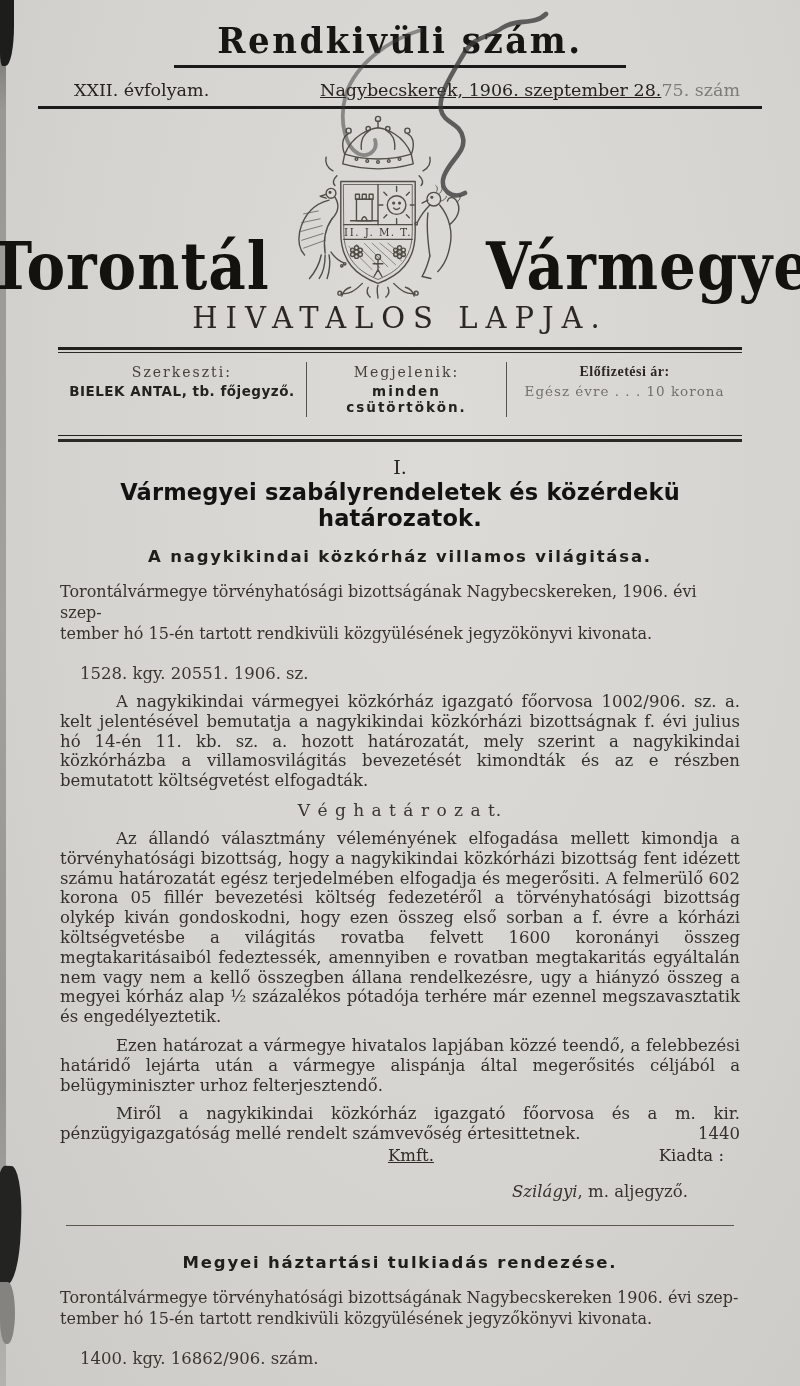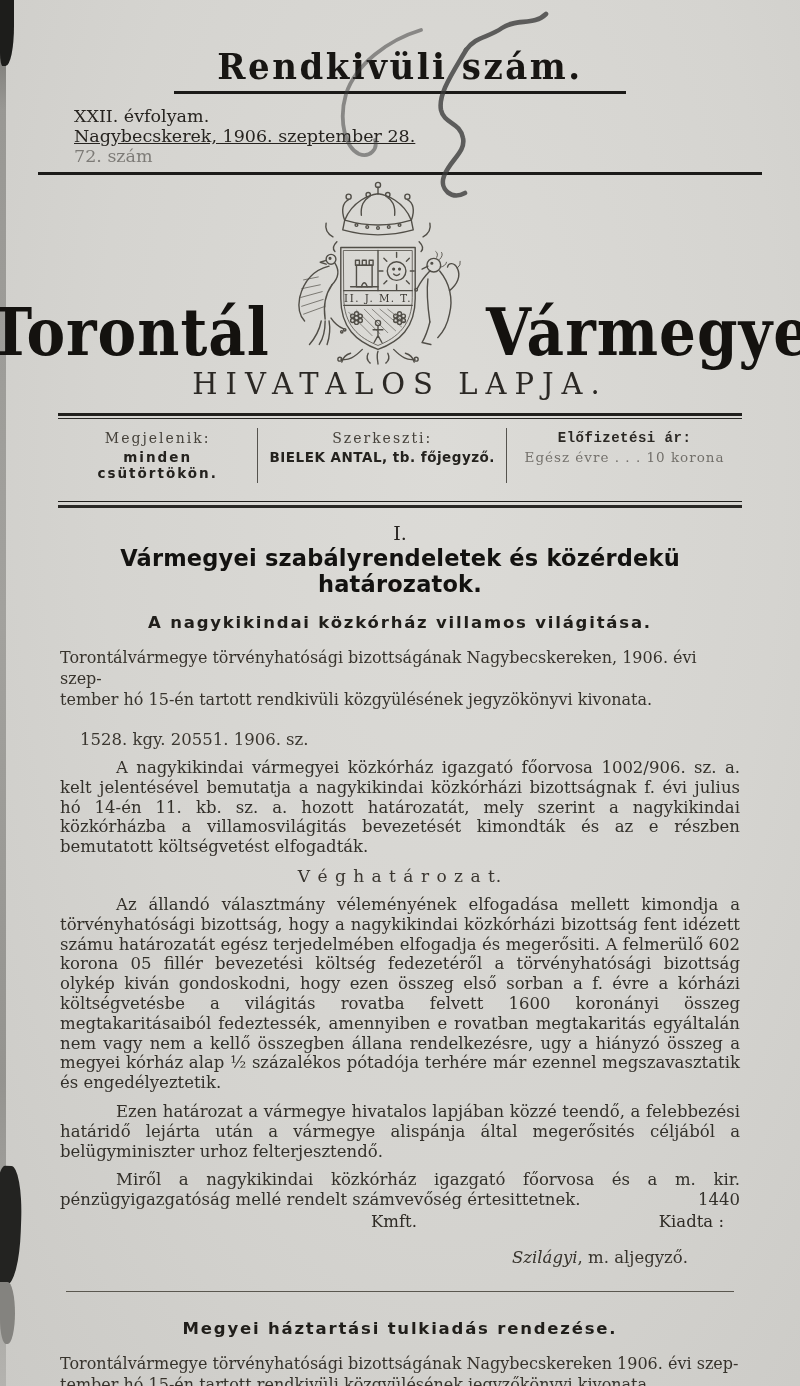"Rendkivüli szám." .top { padding-top: 46px -> 20px }
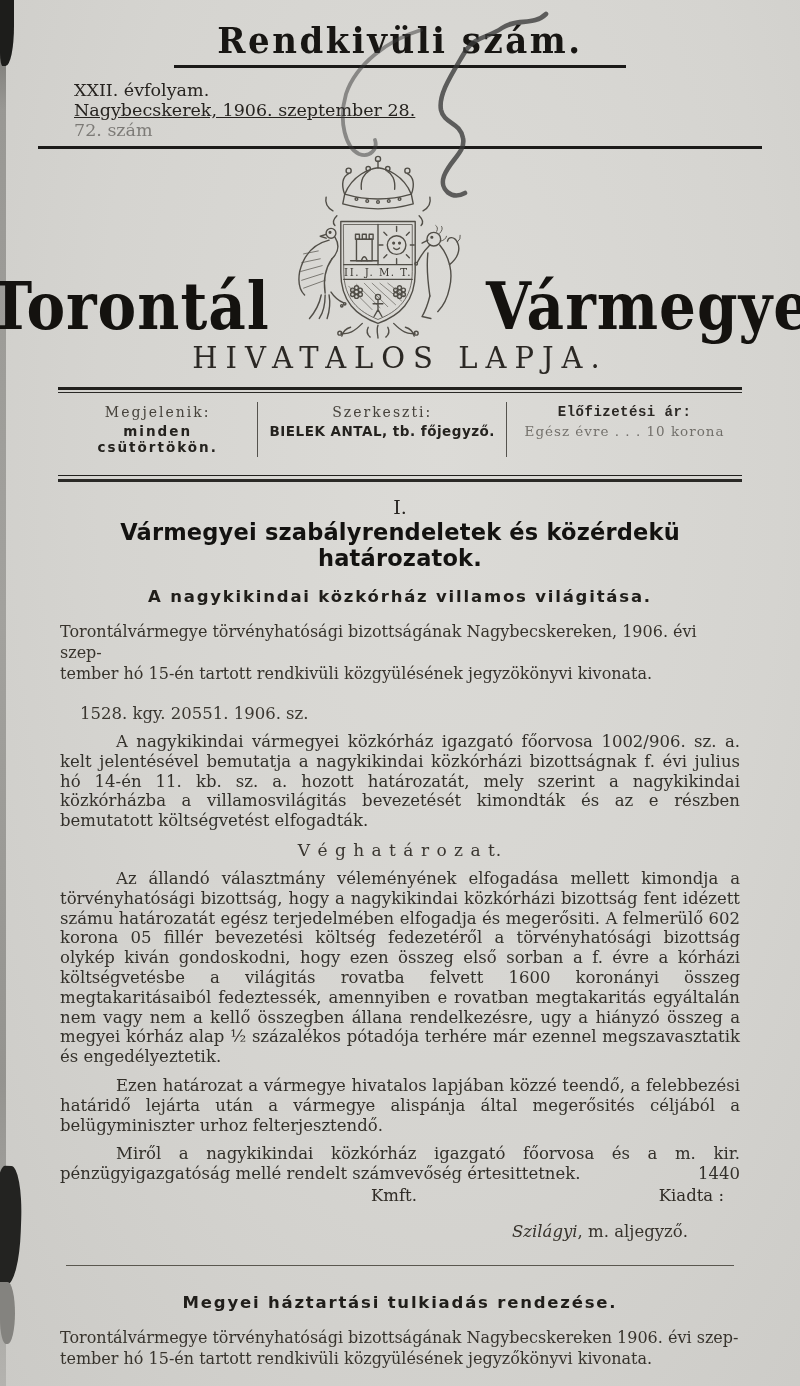"XXII. évfolyam." .vol-row { flex-direction: column -> none }
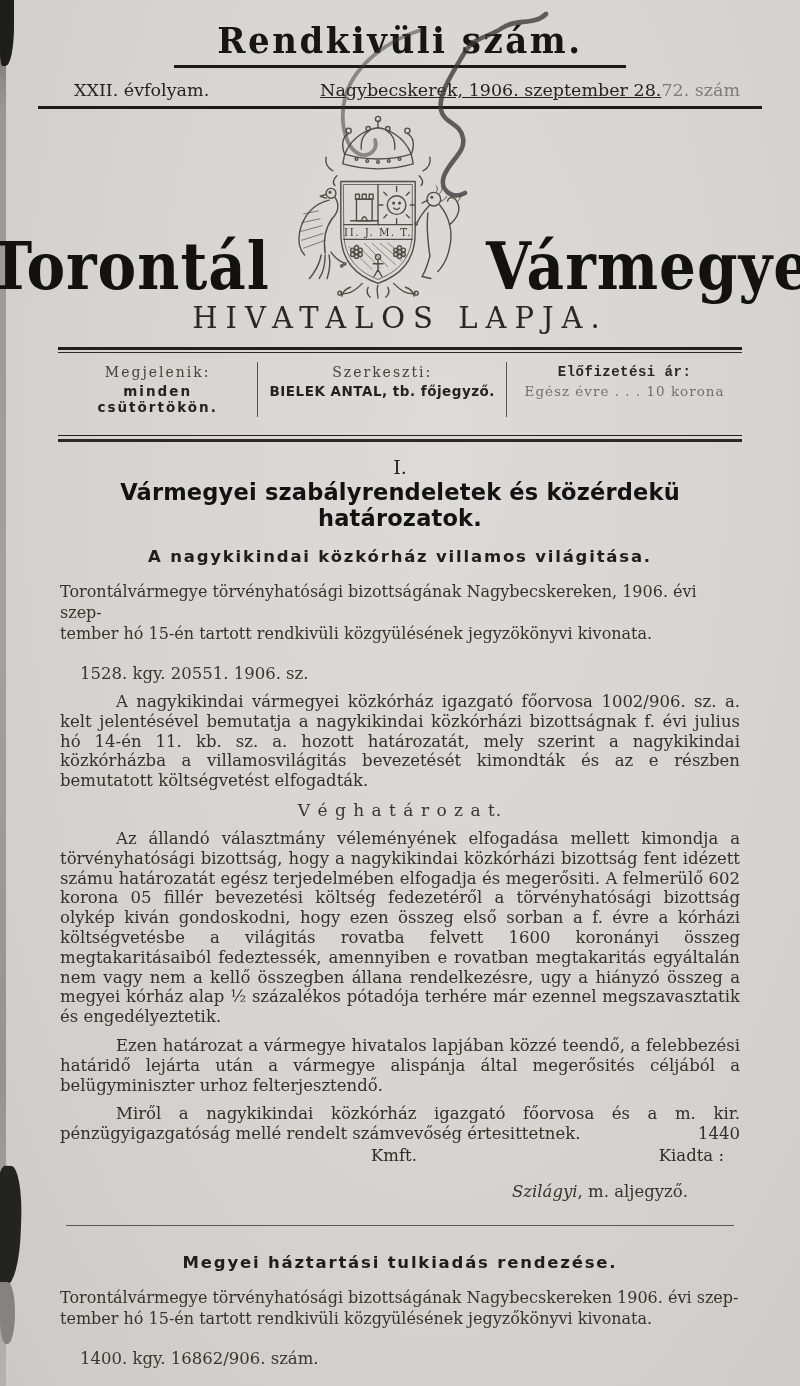"72. szám" span.issue-no { text: 72 -> 75 }
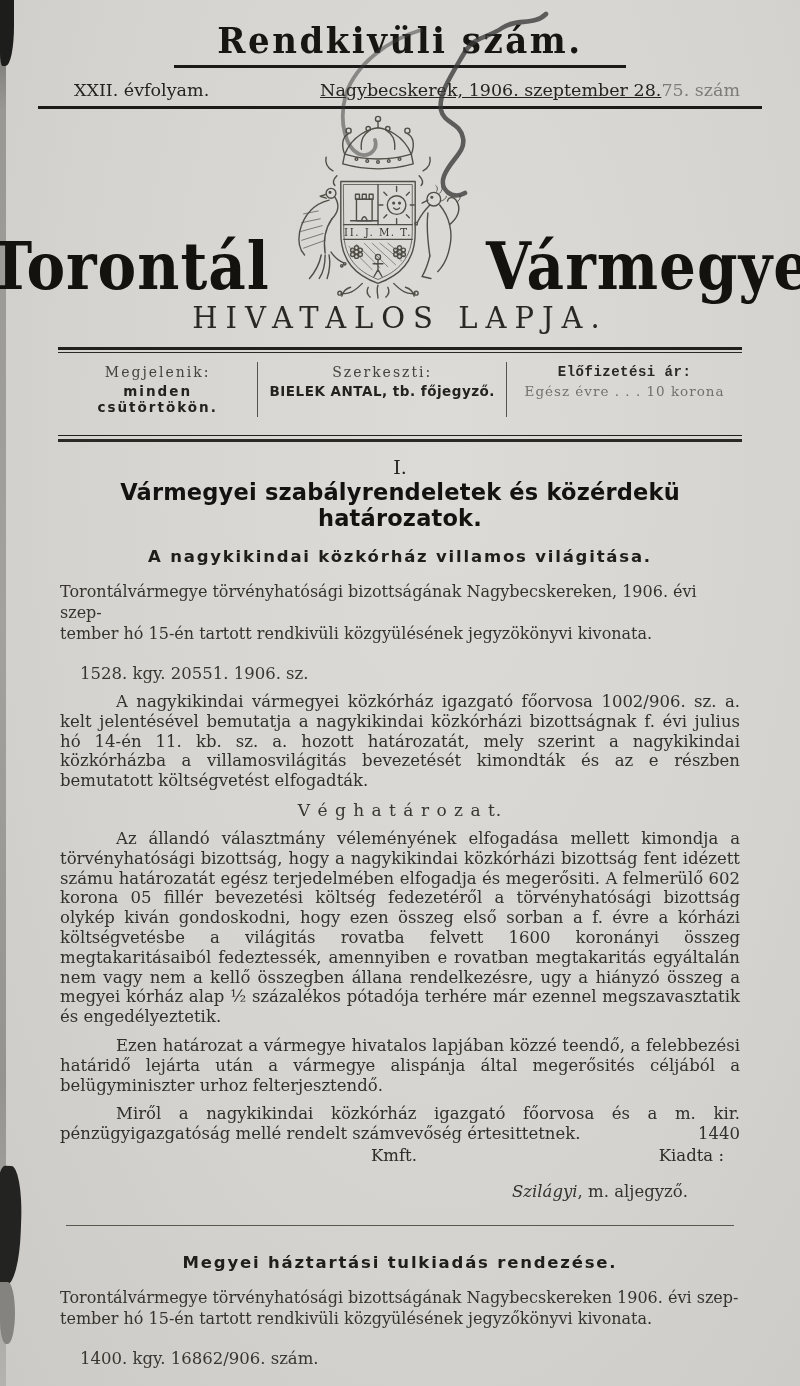"Megjelenik:" div.info-col { order: before "Szerkeszti:" -> after "Szerkeszti:" }
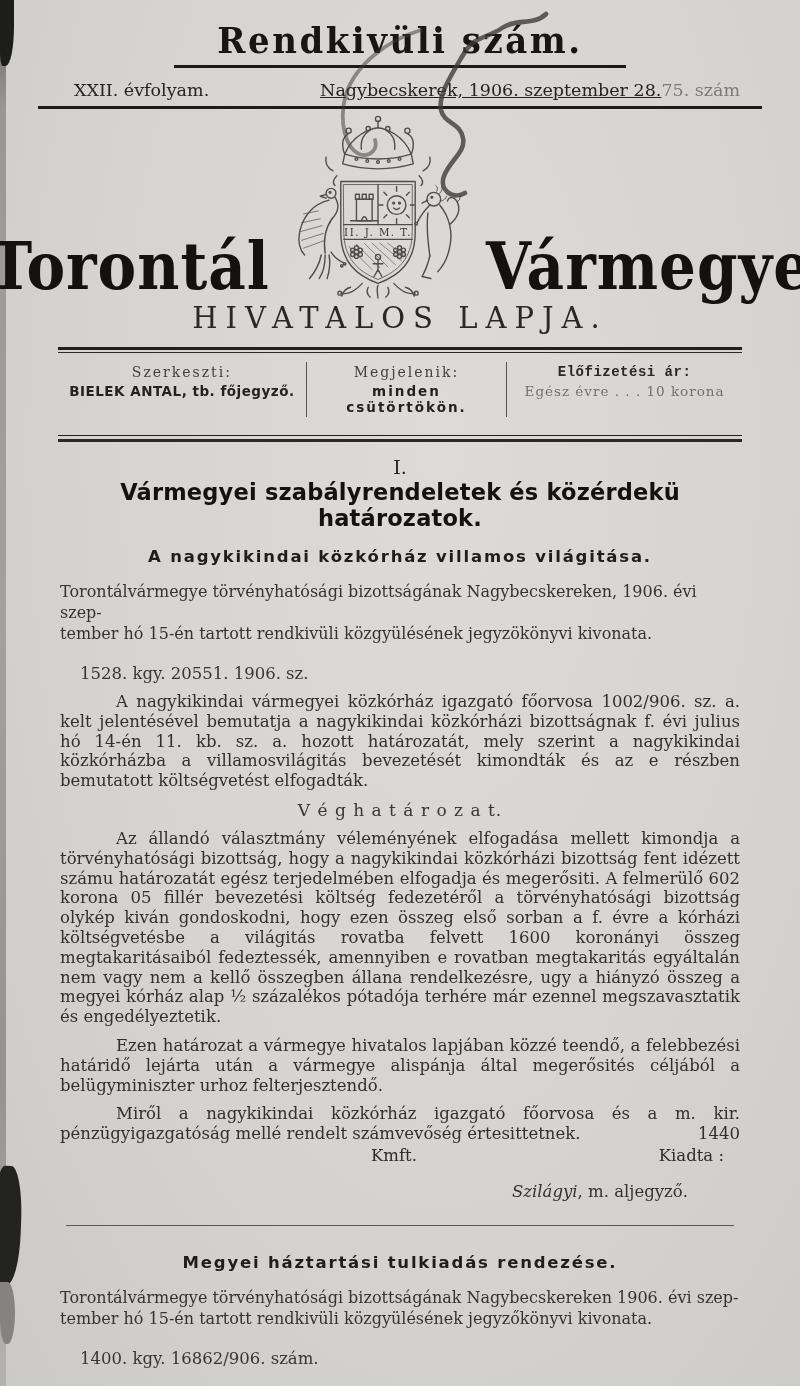"Előfizetési ár:" .info-label.sans { font-family: Liberation Mono, monospace -> Liberation Serif, serif }
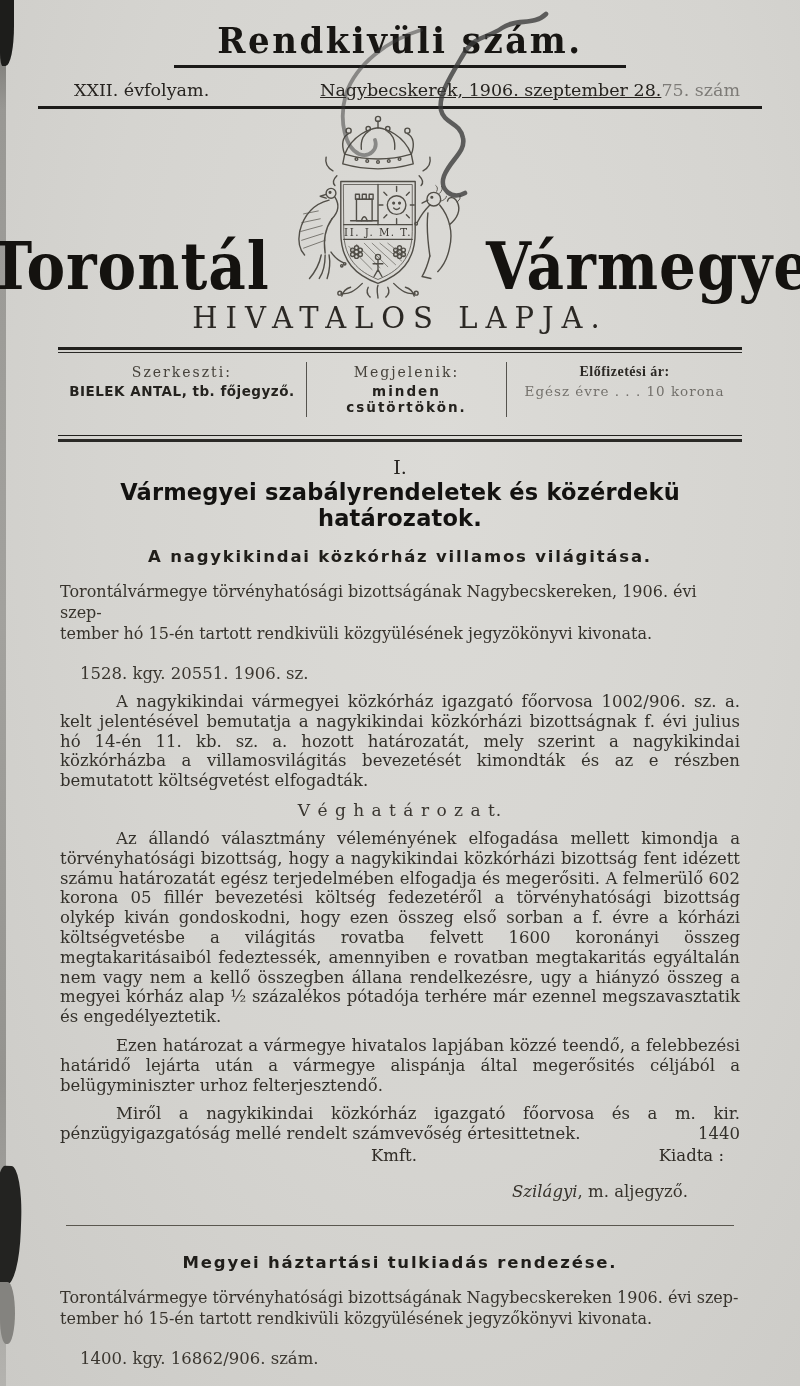"Kmft." .kmft { left: 311px -> 328px; text-decoration: none -> underline }
